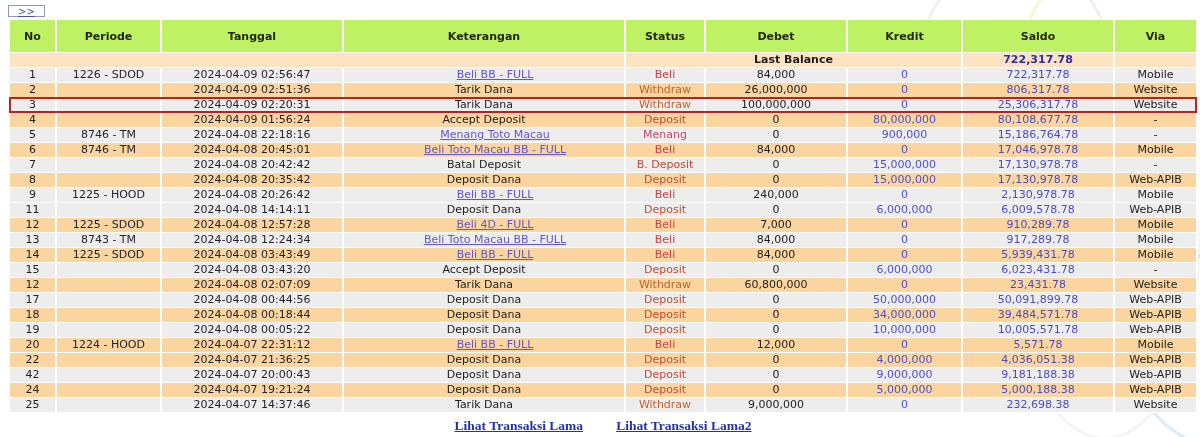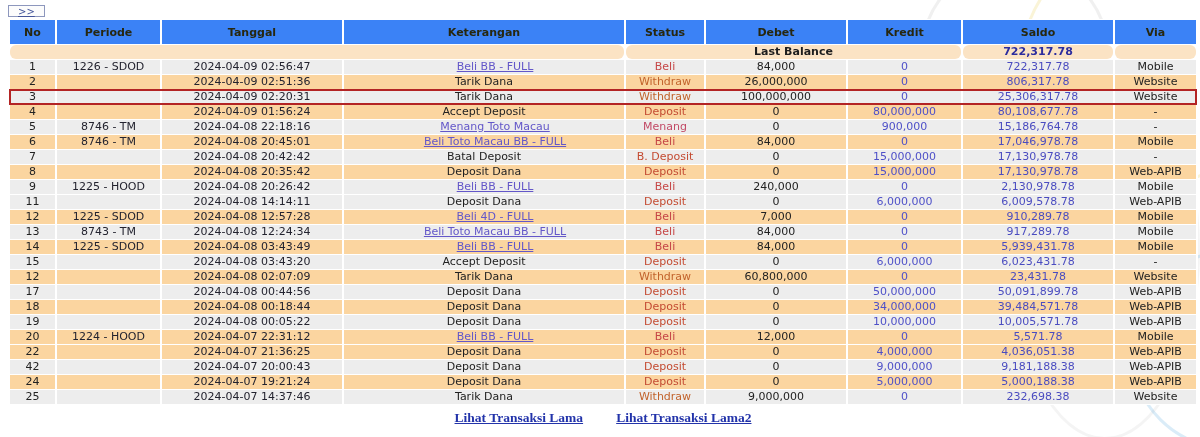"No" th { background: #3b82f6 -> #bef264; height: 24px -> 32px }
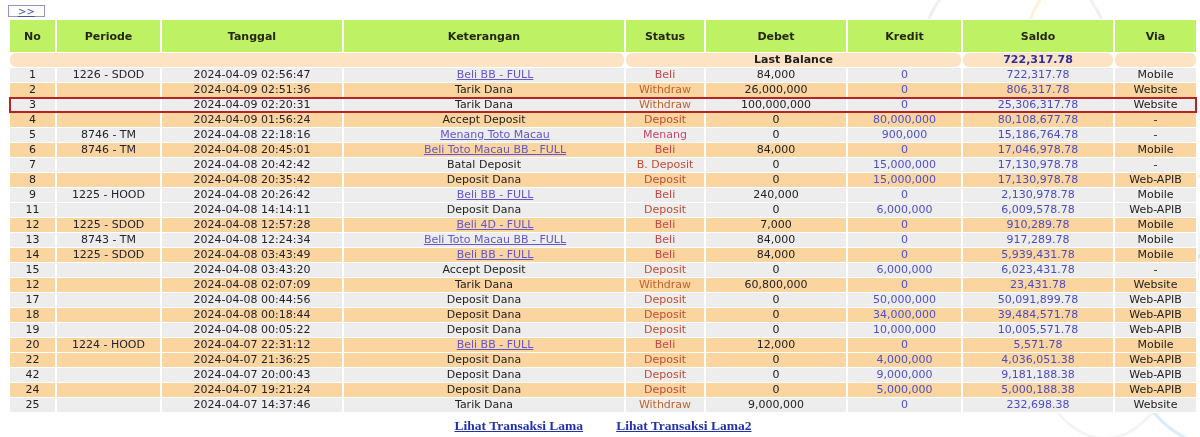"Last Balance" tr.lb-row td { border-radius: 6px -> none }
